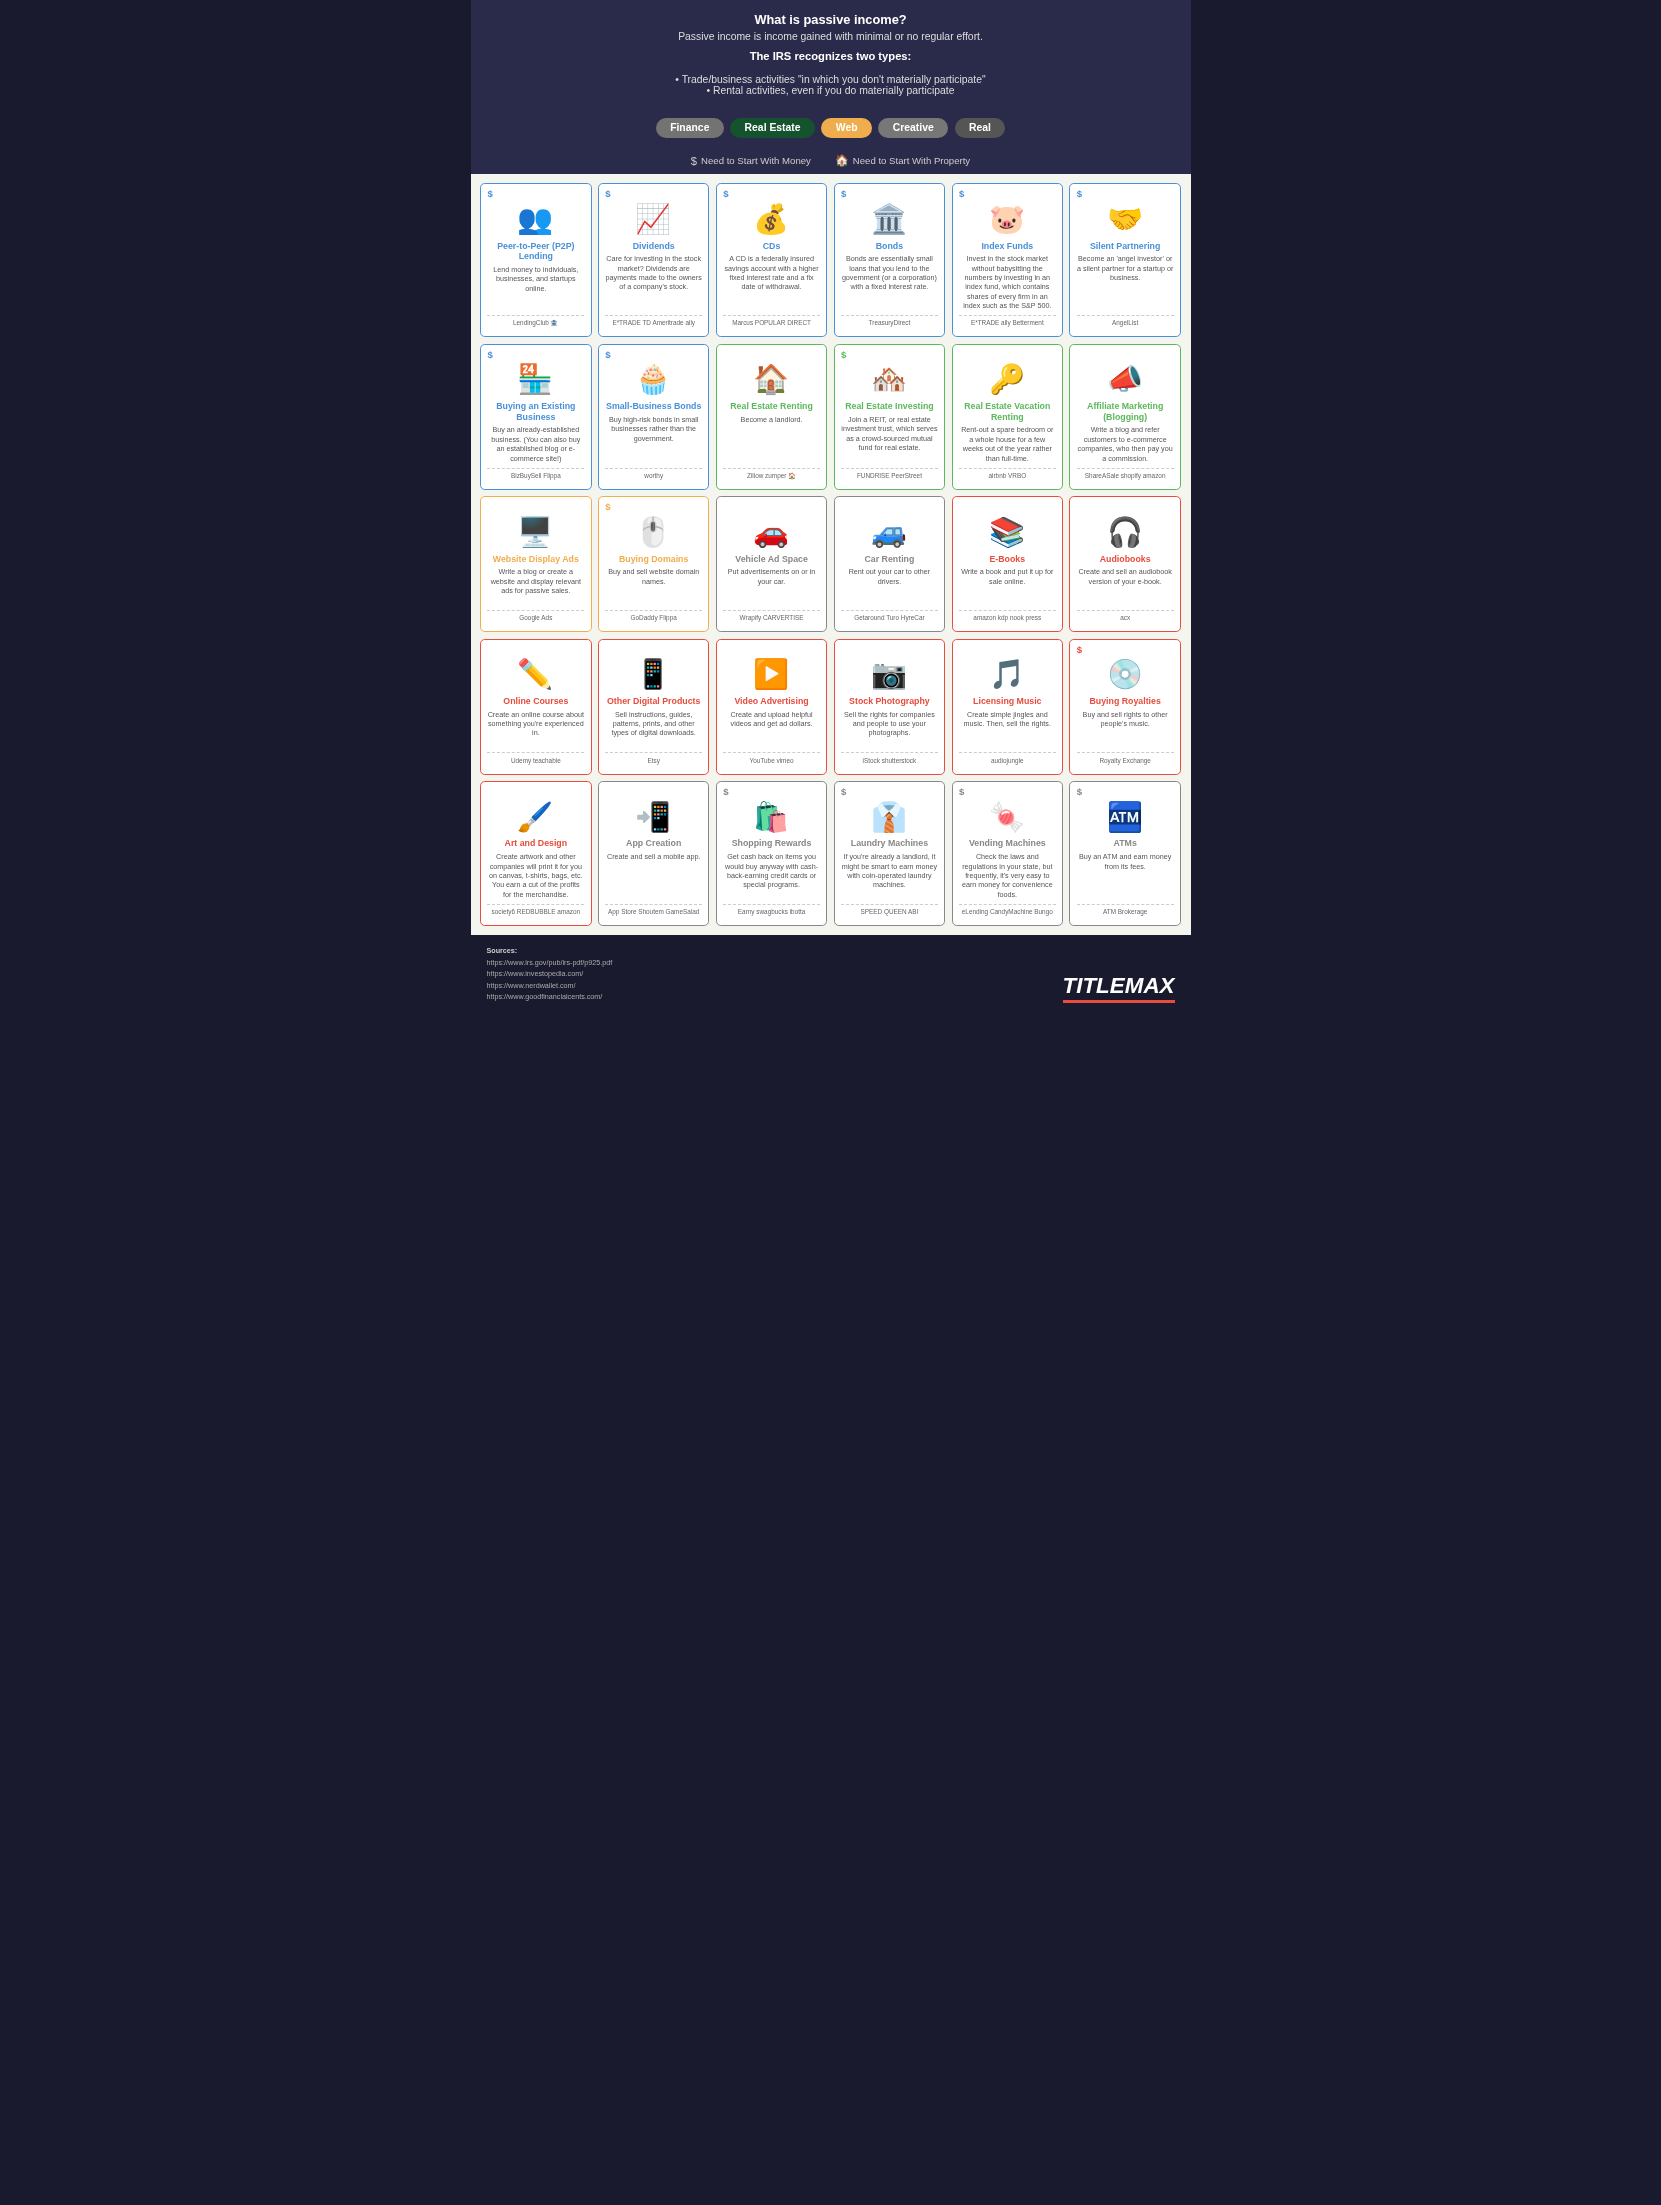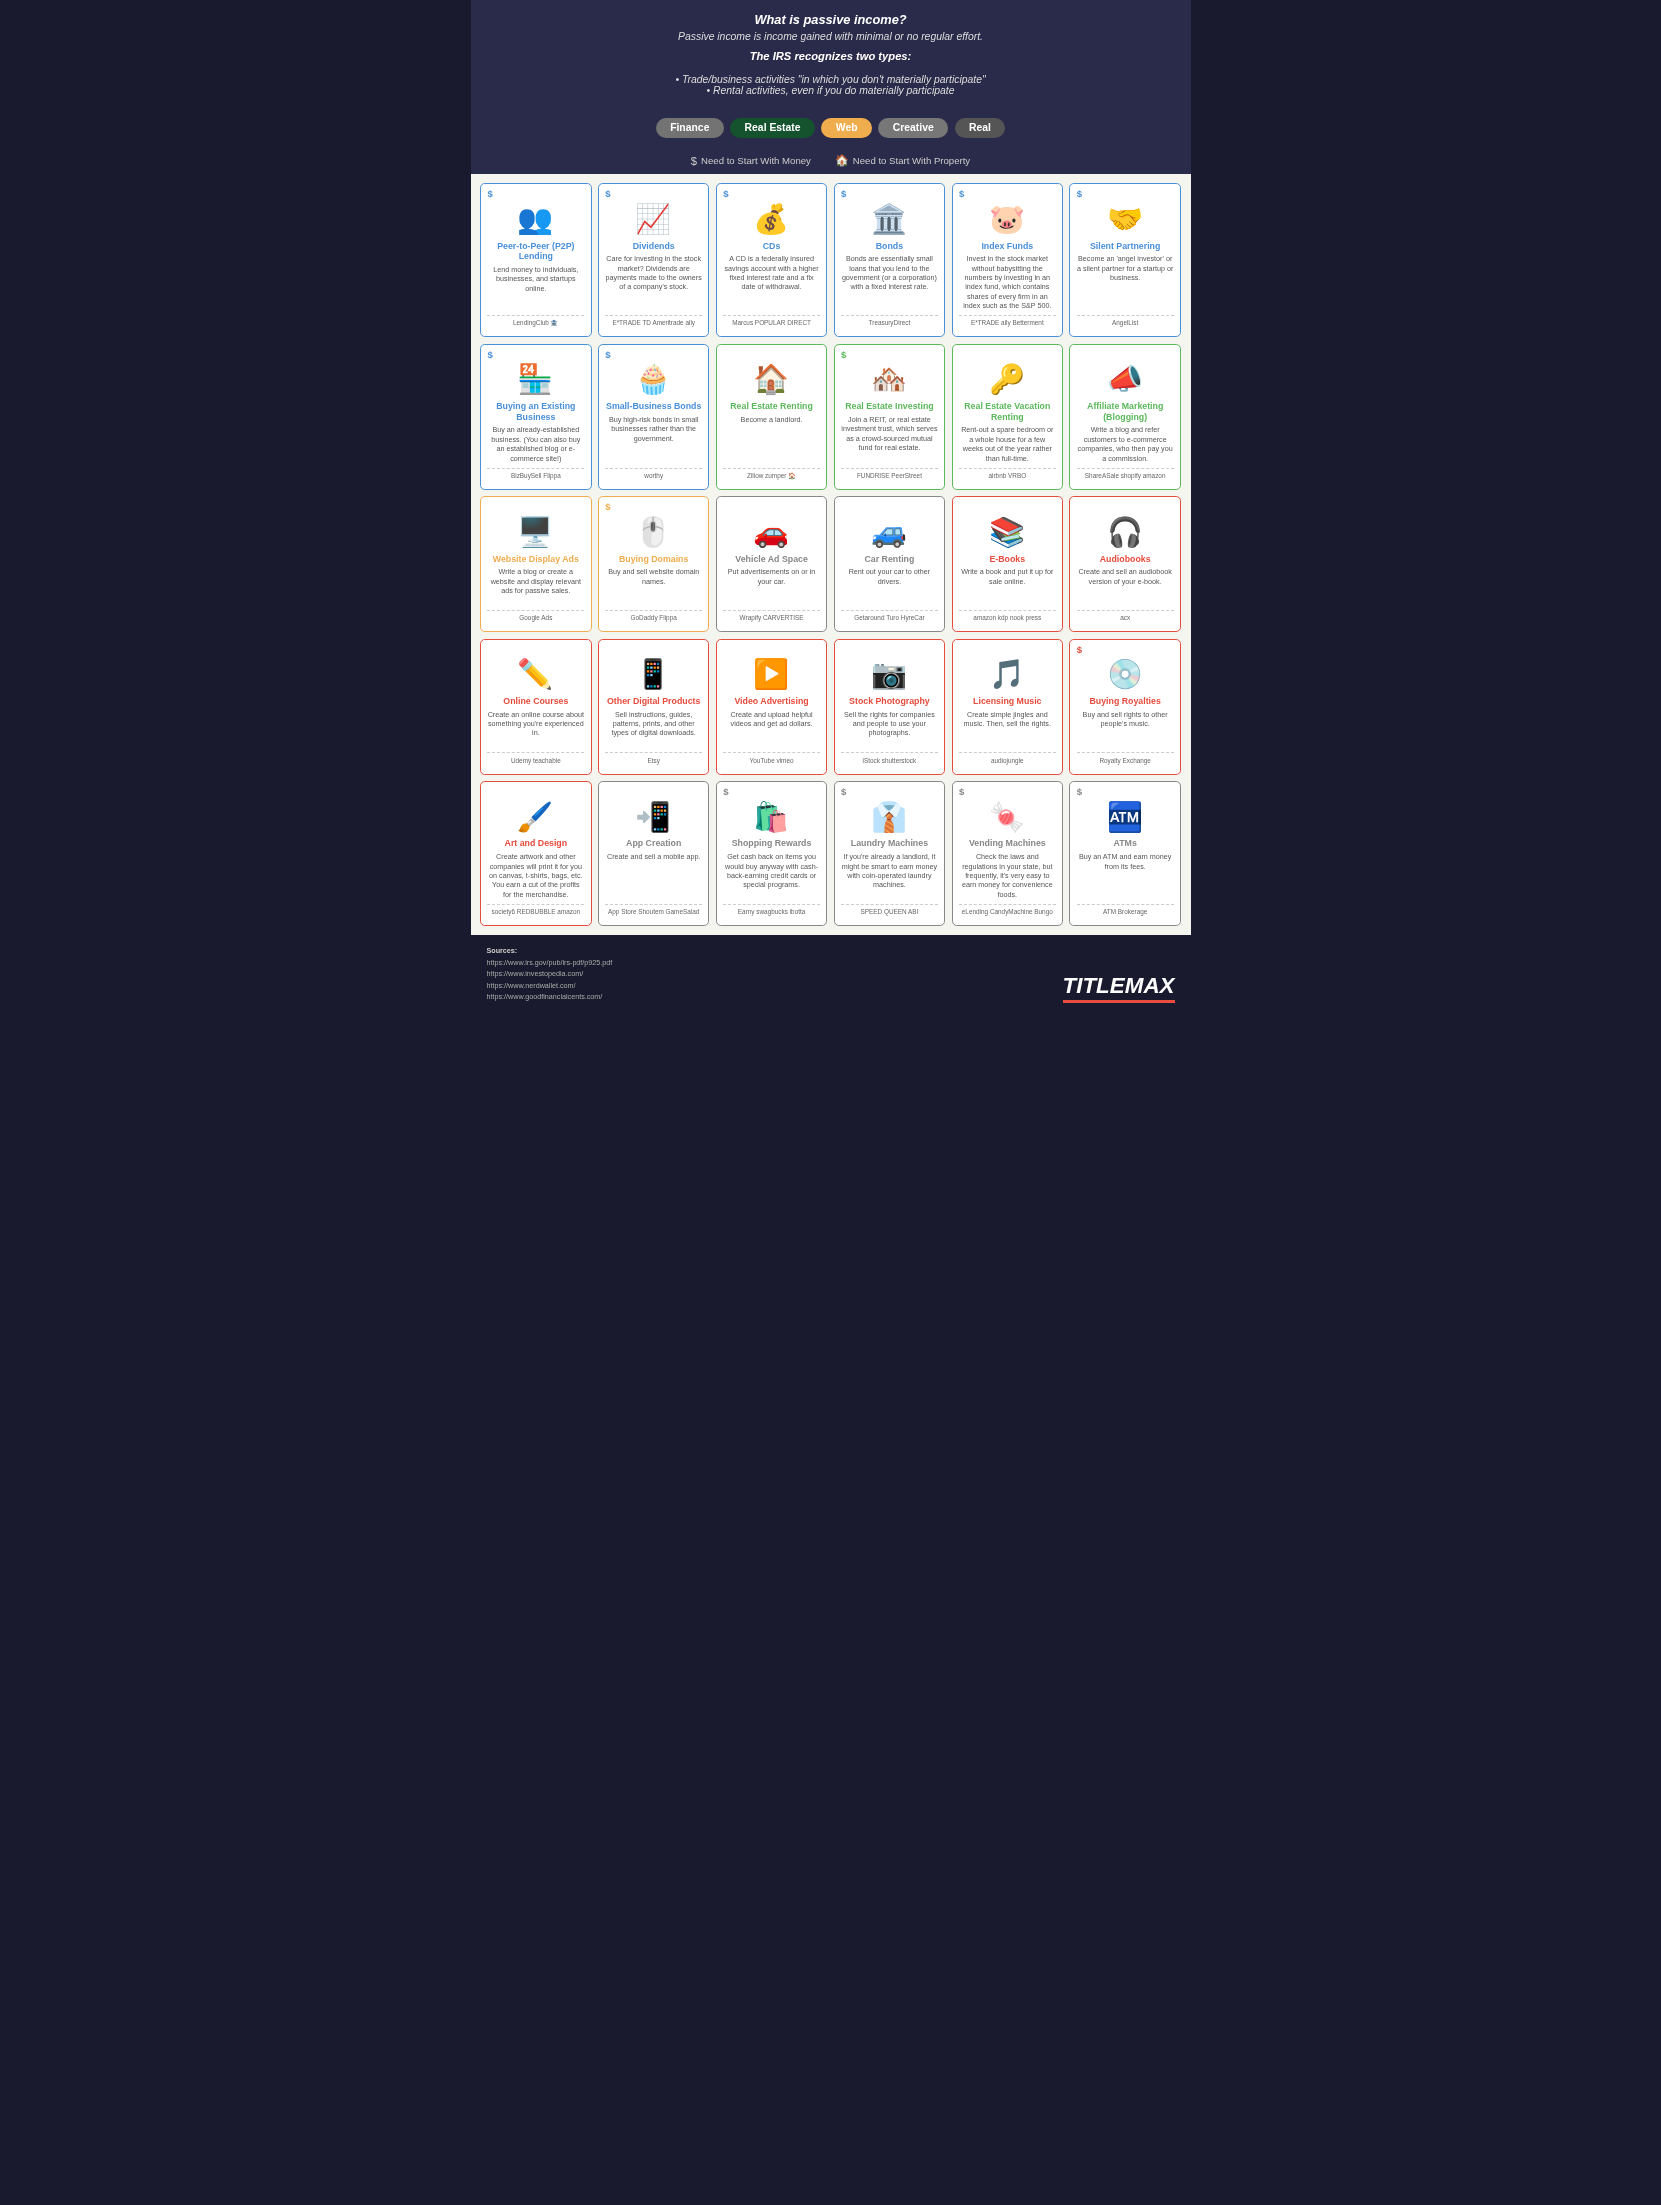"What is passive income?" .subtitle-section { font-style: italic -> none }
